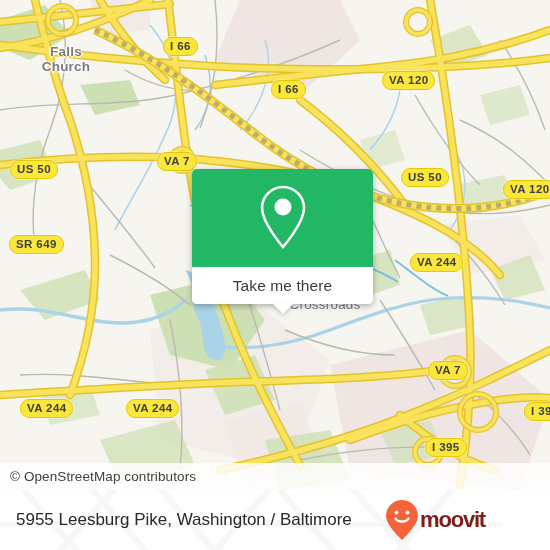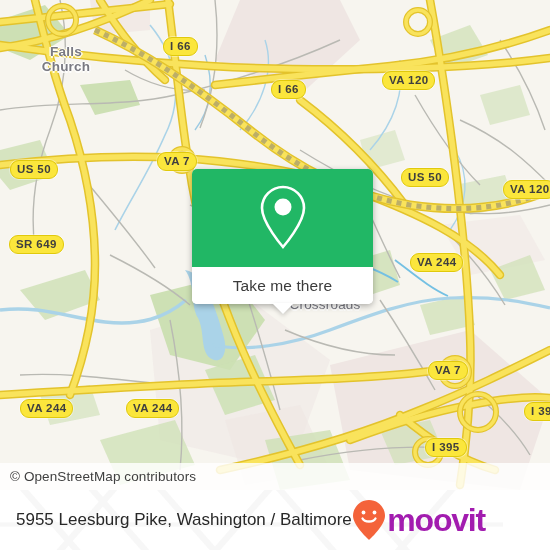"moovit" #logo-text { color: #a21caf -> #7f1d1d; font-size: 32px -> 22px }
